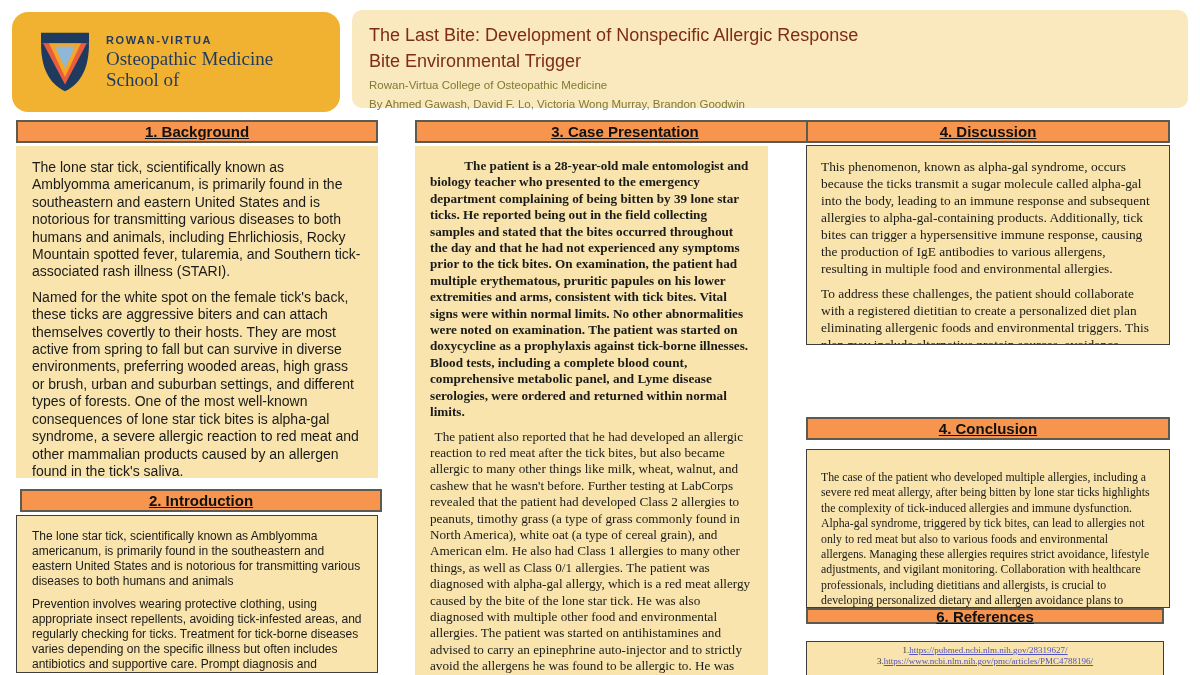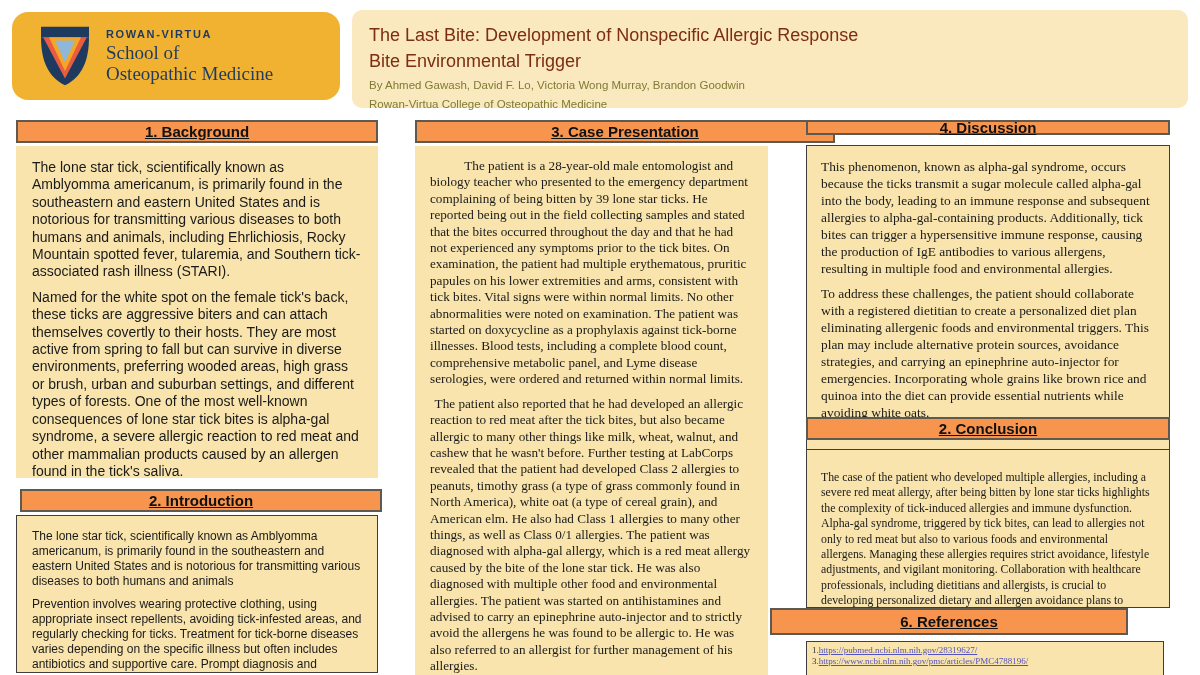"ROWAN-VIRTUA" .logo-box { height: 88px -> 100px }
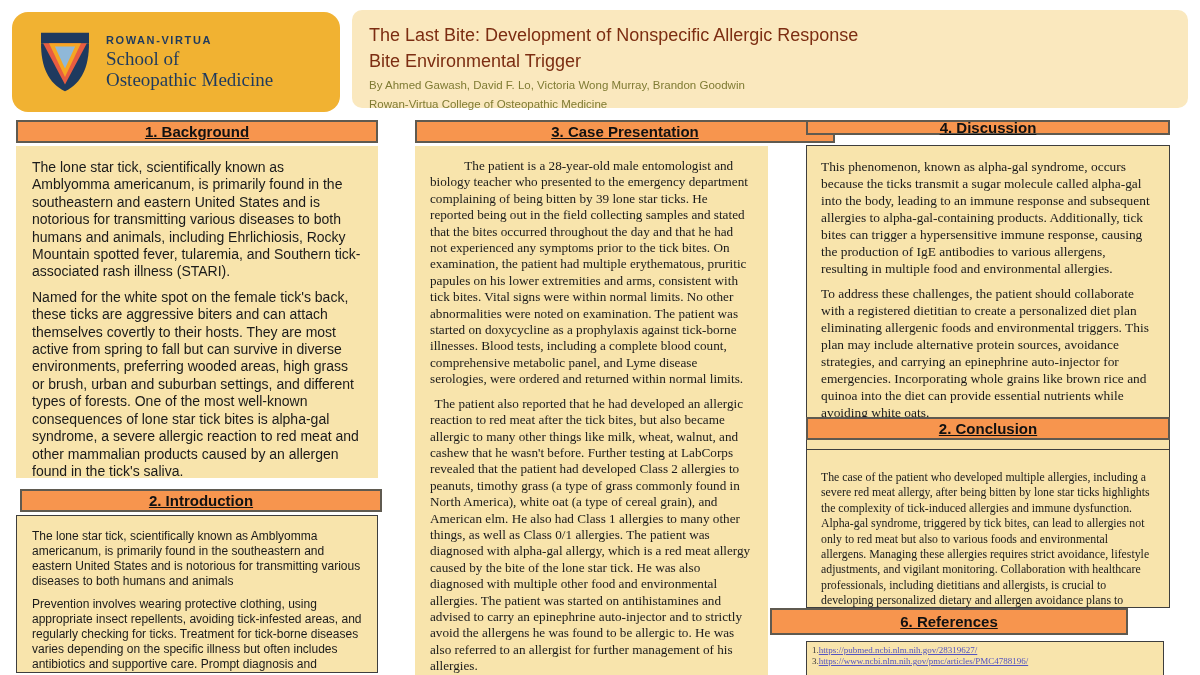"School of" div.logo-school { order: before "Osteopathic Medicine" -> after "Osteopathic Medicine" }
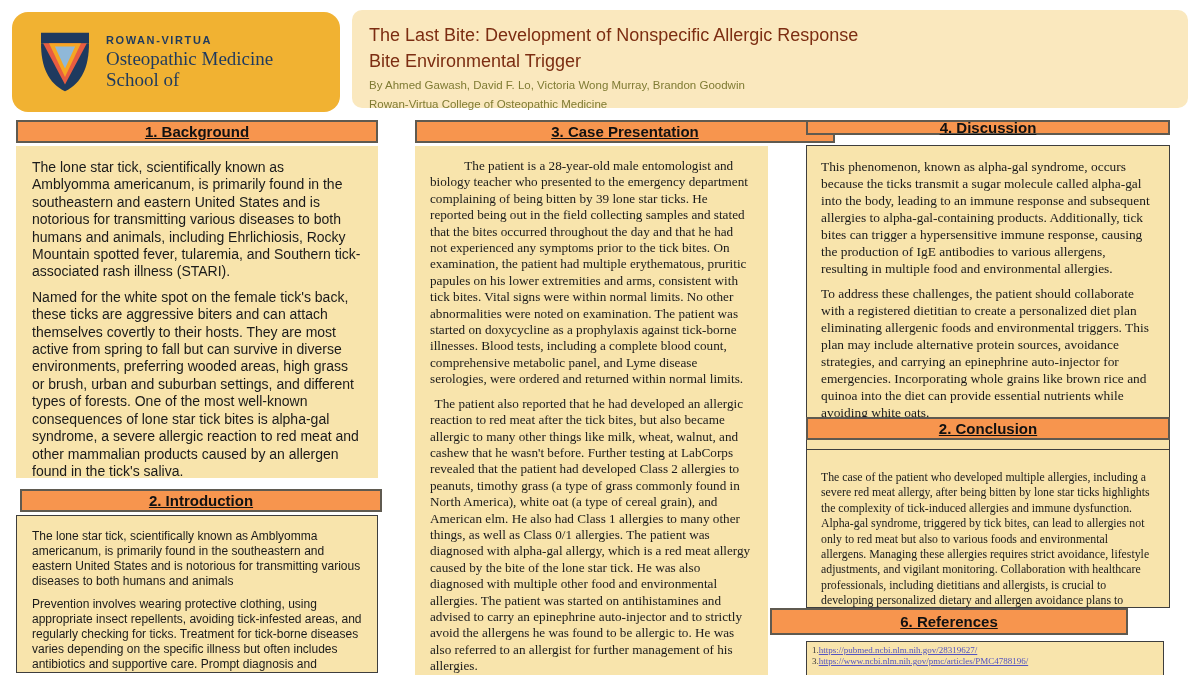"By Ahmed Gawash, David F." div.poster-authors { order: before "Rowan-Virtua College of Osteopathic" -> after "Rowan-Virtua College of Osteopathic" }
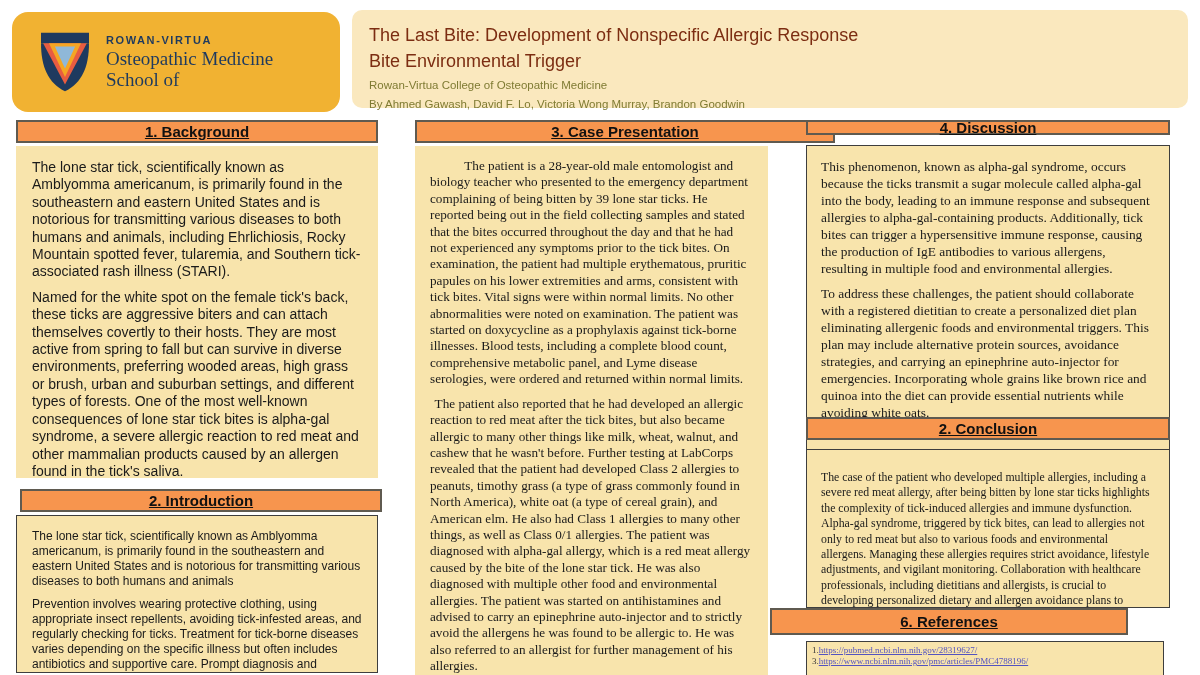"4. Discussion" .disc-header { height: 15px -> 23px }
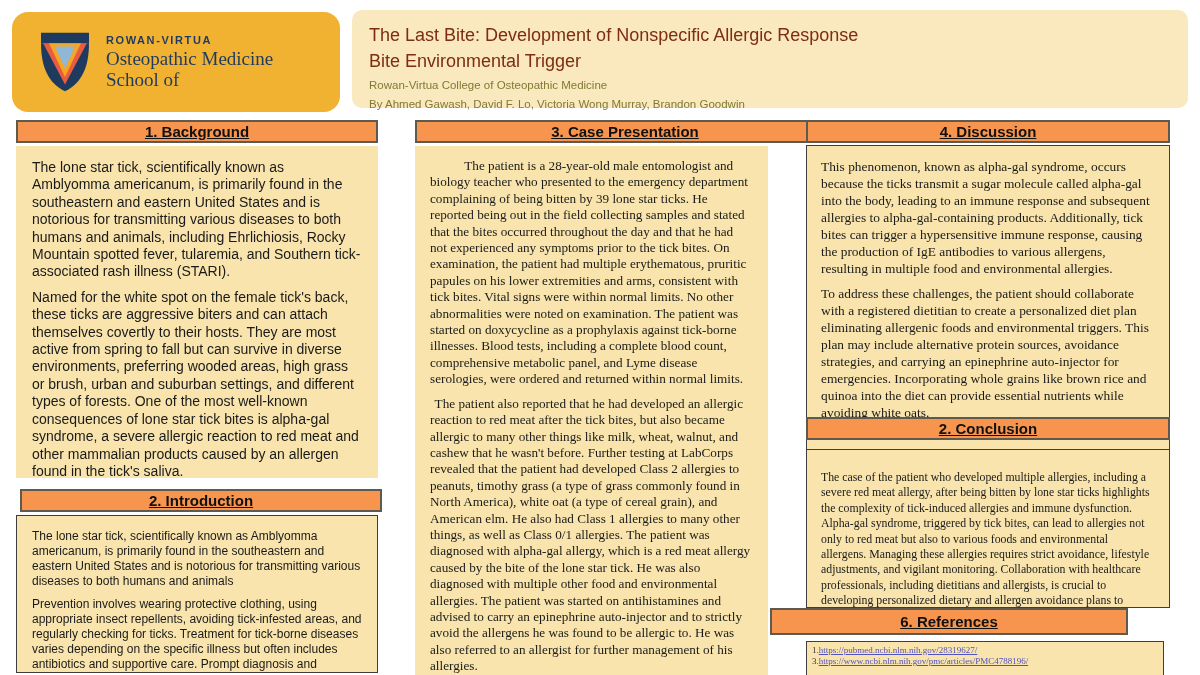"The patient is a 28-year-old" .indent { font-weight: none -> bold }
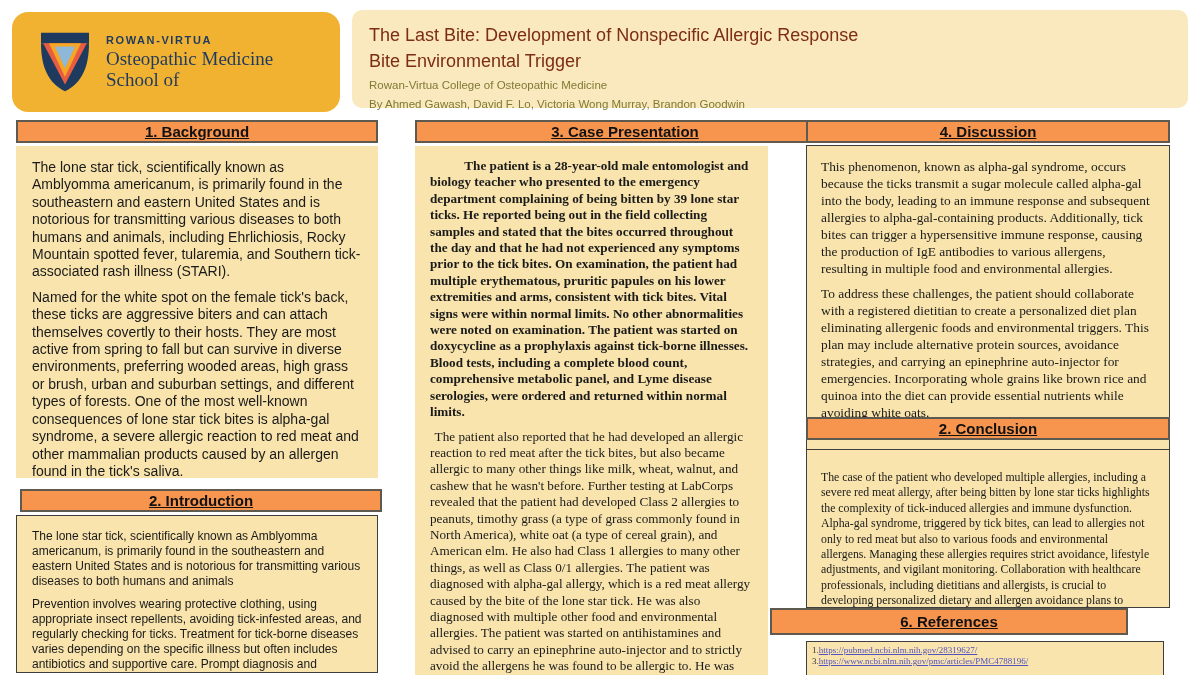"This phenomenon, known as alpha-gal" .disc-body { height: 334px -> 200px }
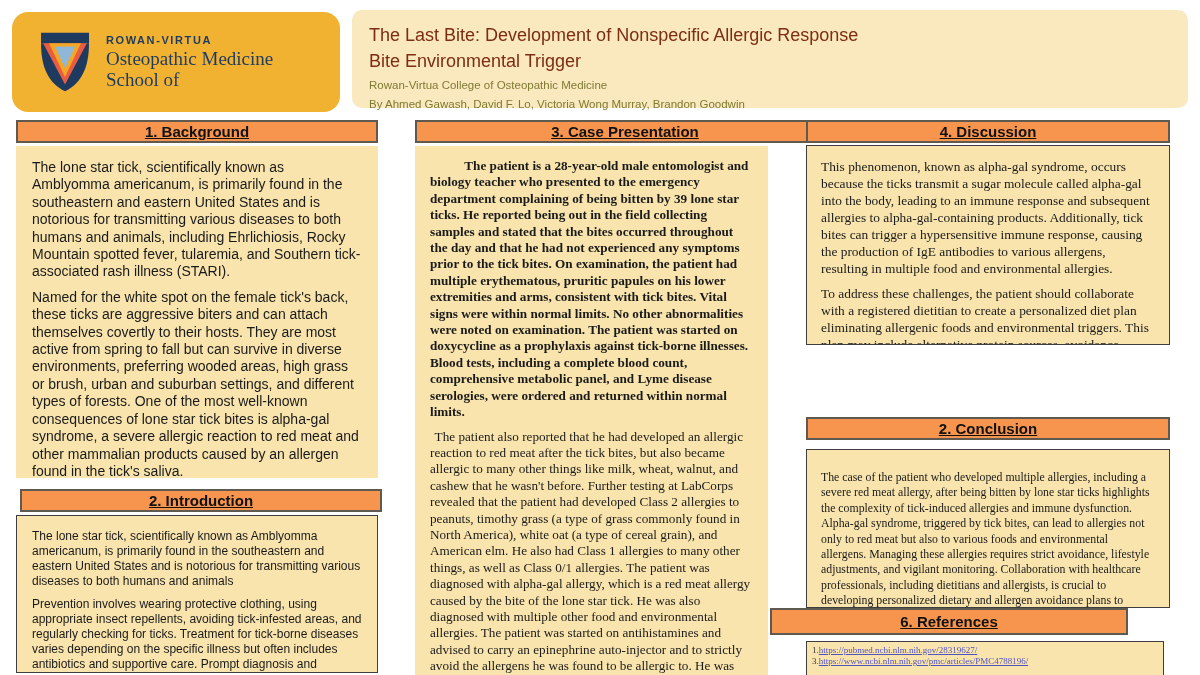"2. Conclusion" span { text: 2 -> 4 }
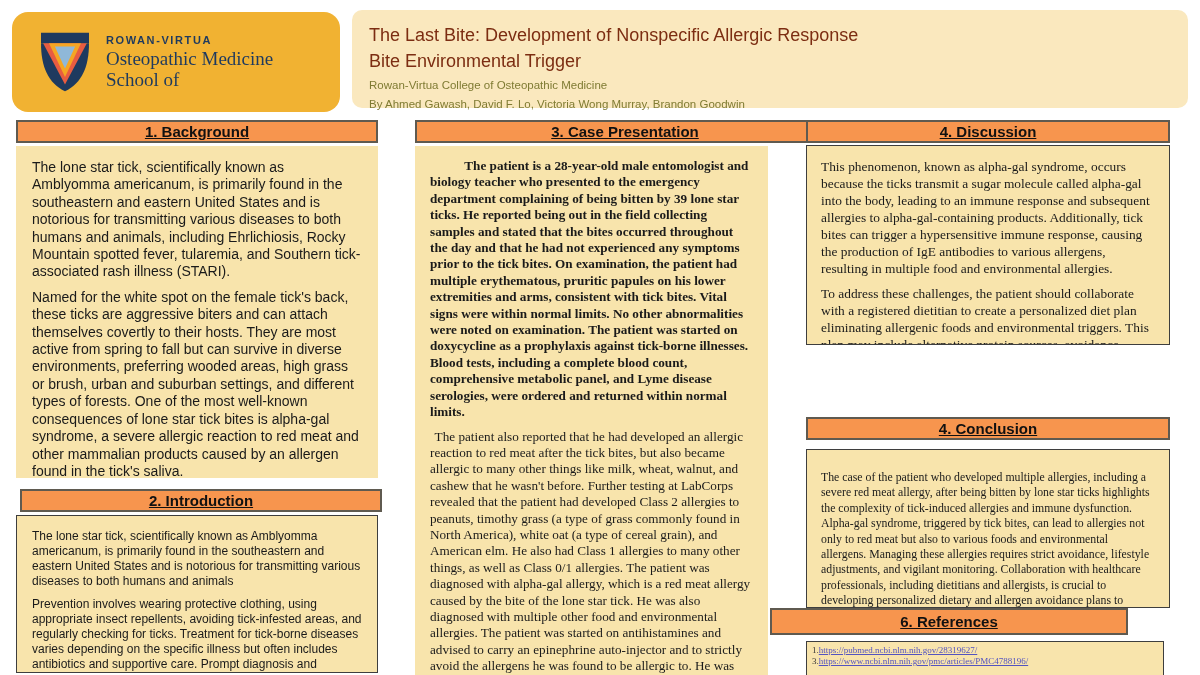"6. References" .ref-header { height: 27px -> 16px; left: 770px -> 806px }
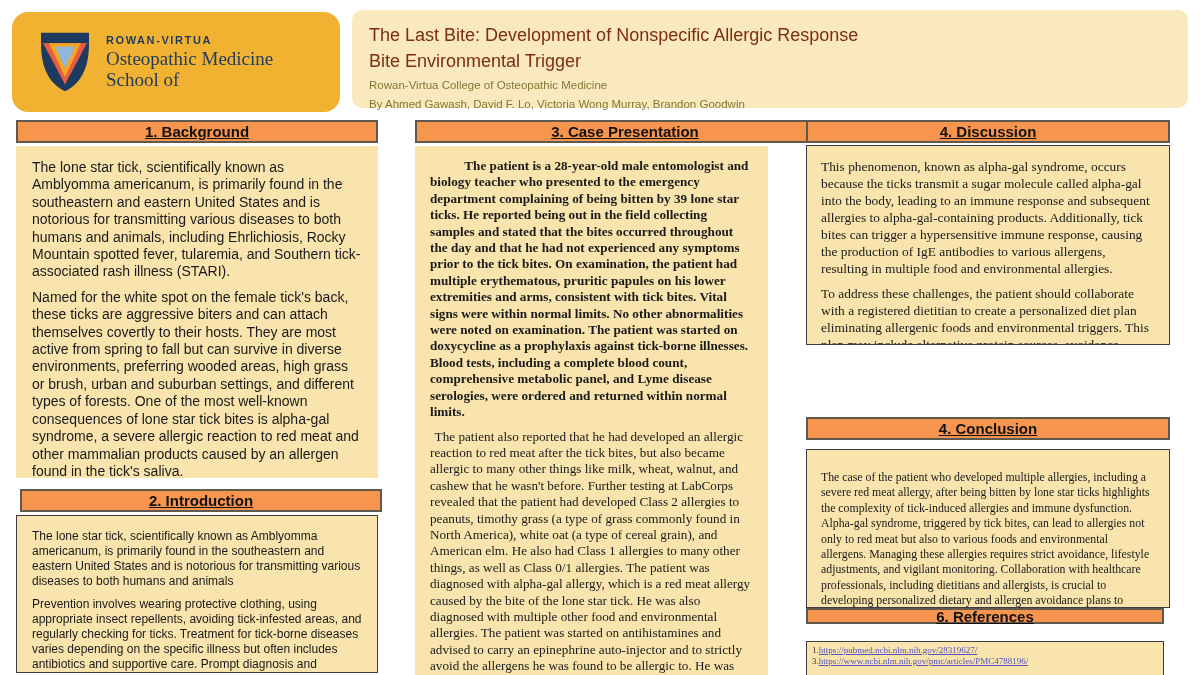"1.https://pubmed.ncbi.nlm.nih.gov/283196" .ref-row { text-align: none -> center }
